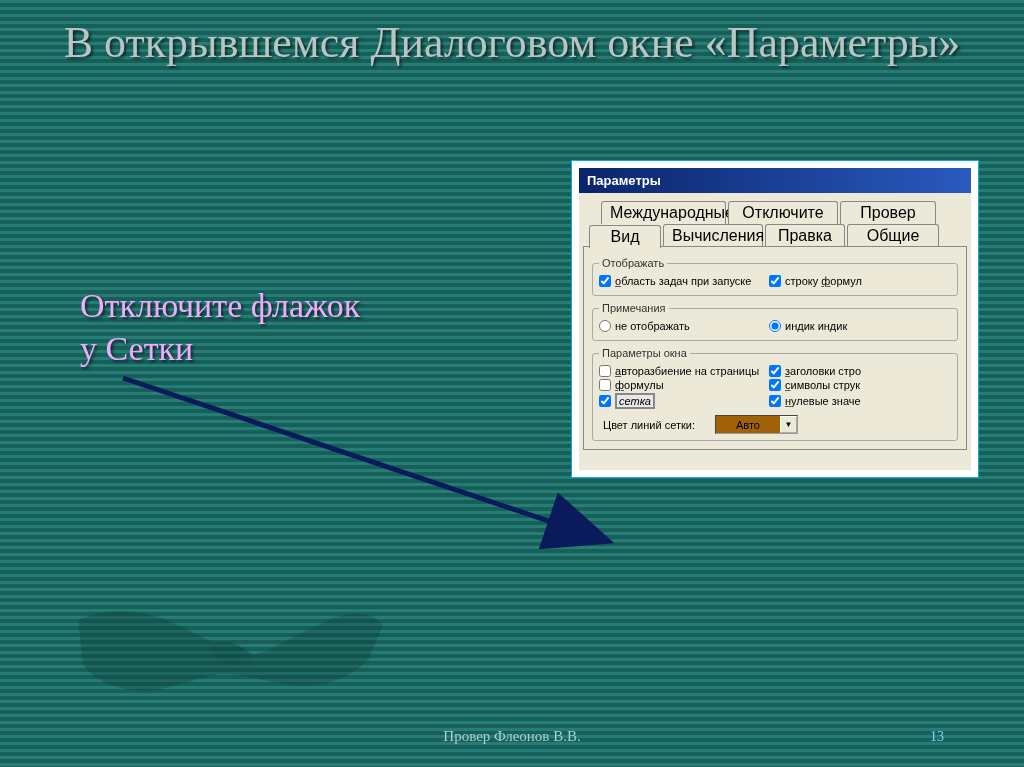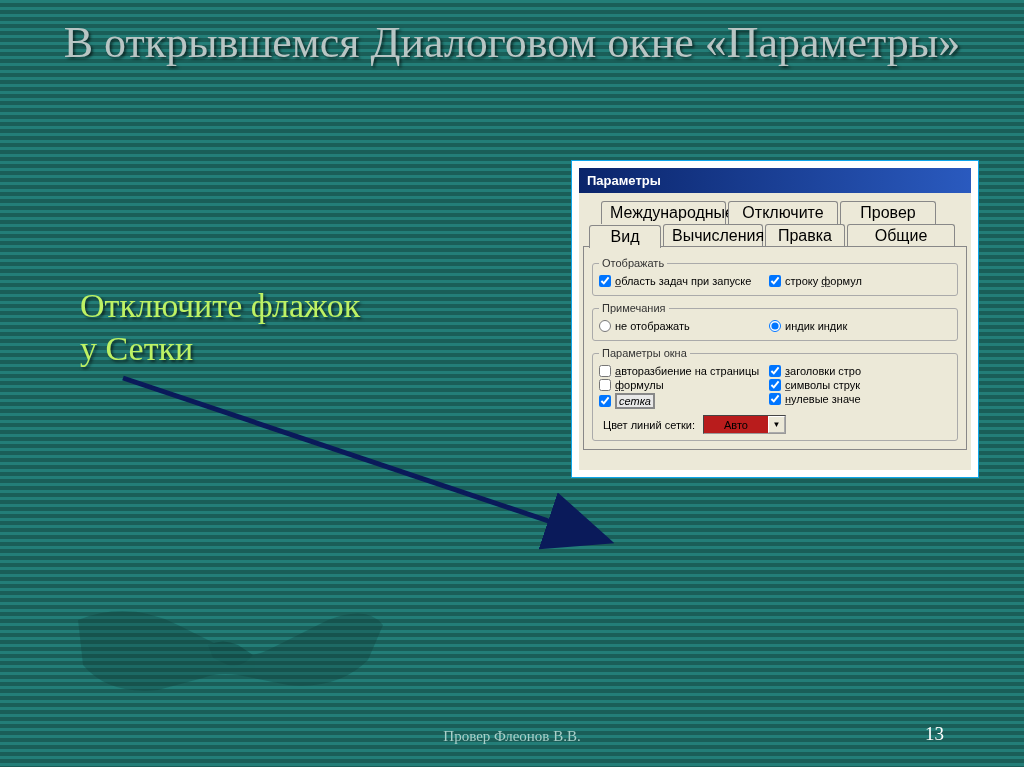"Общие" .td { width: 108px -> 92px }
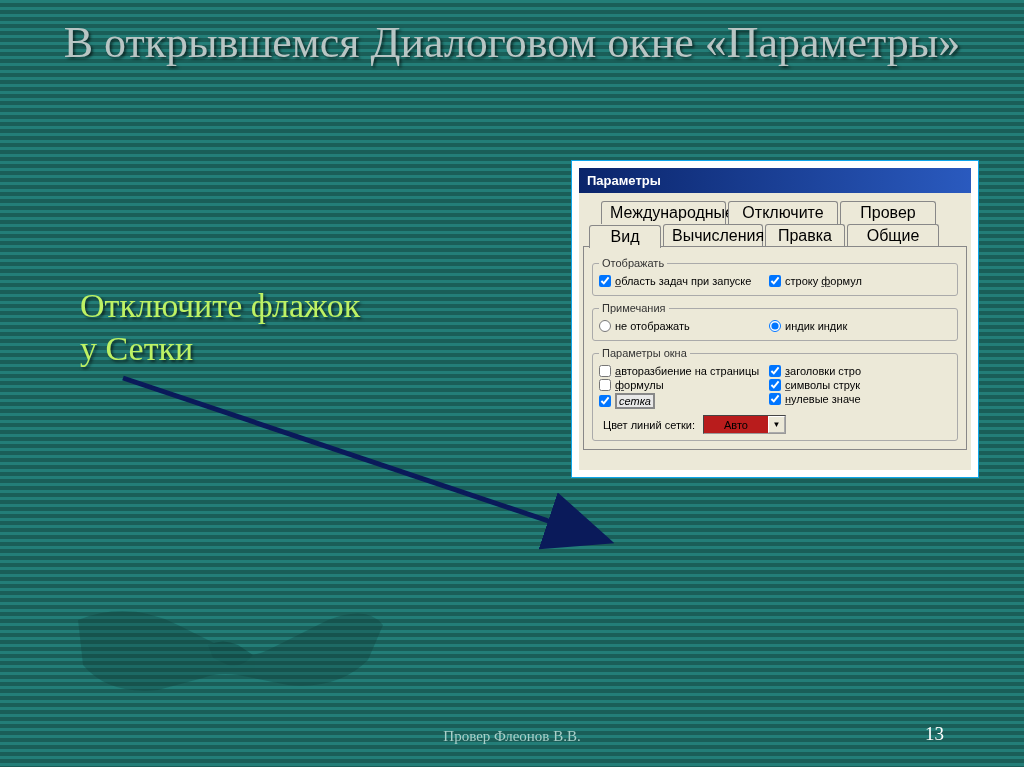"область задач при запуске" .row { align-items: flex-start -> center }
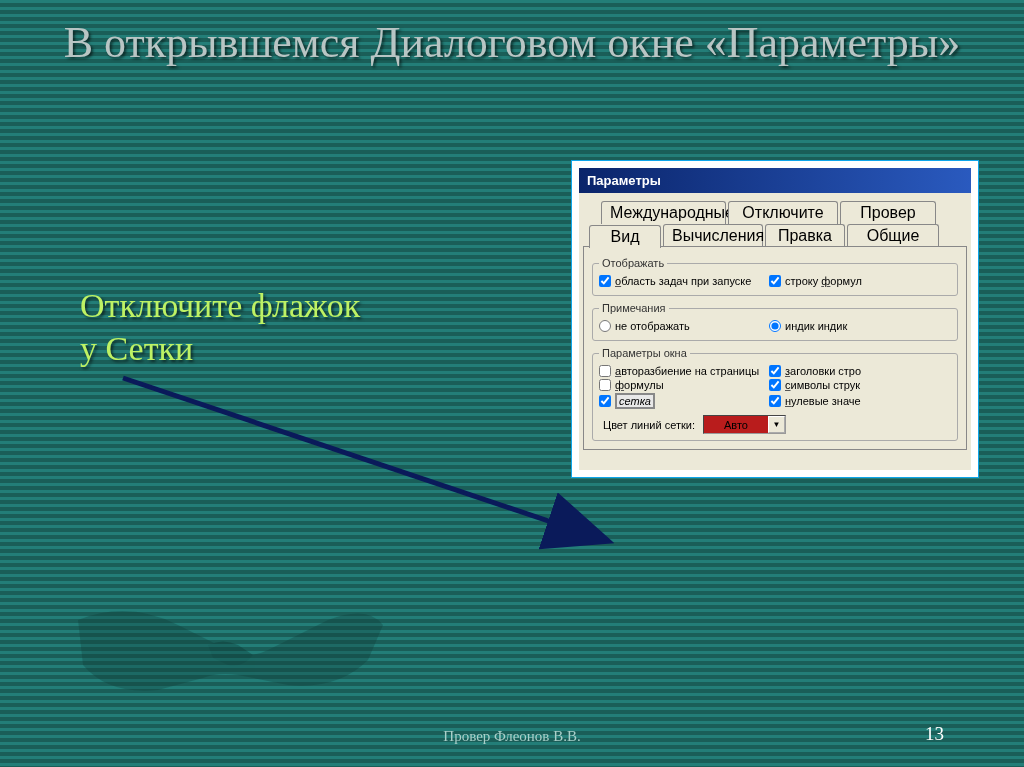"Отключите флажок" .instruction { color: #bef264 -> #f0abfc }
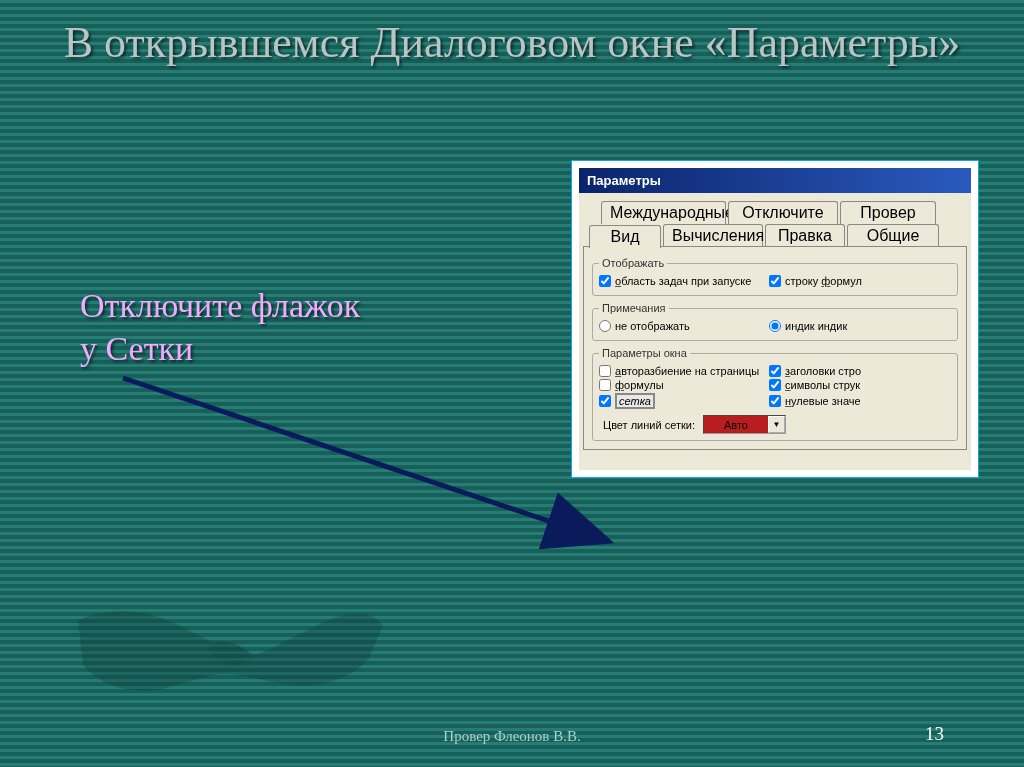"Цвет линий сетки:" .color-row { gap: 8px -> 20px }
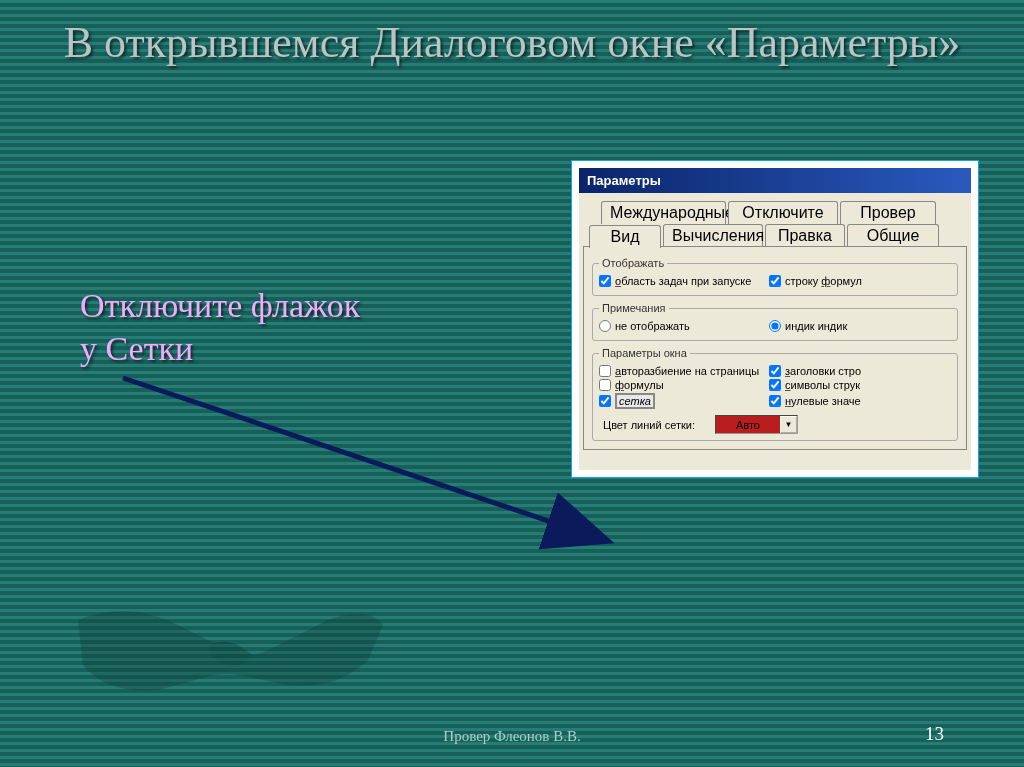"Авто" .color-select { background: #b91c1c -> #a16207 }
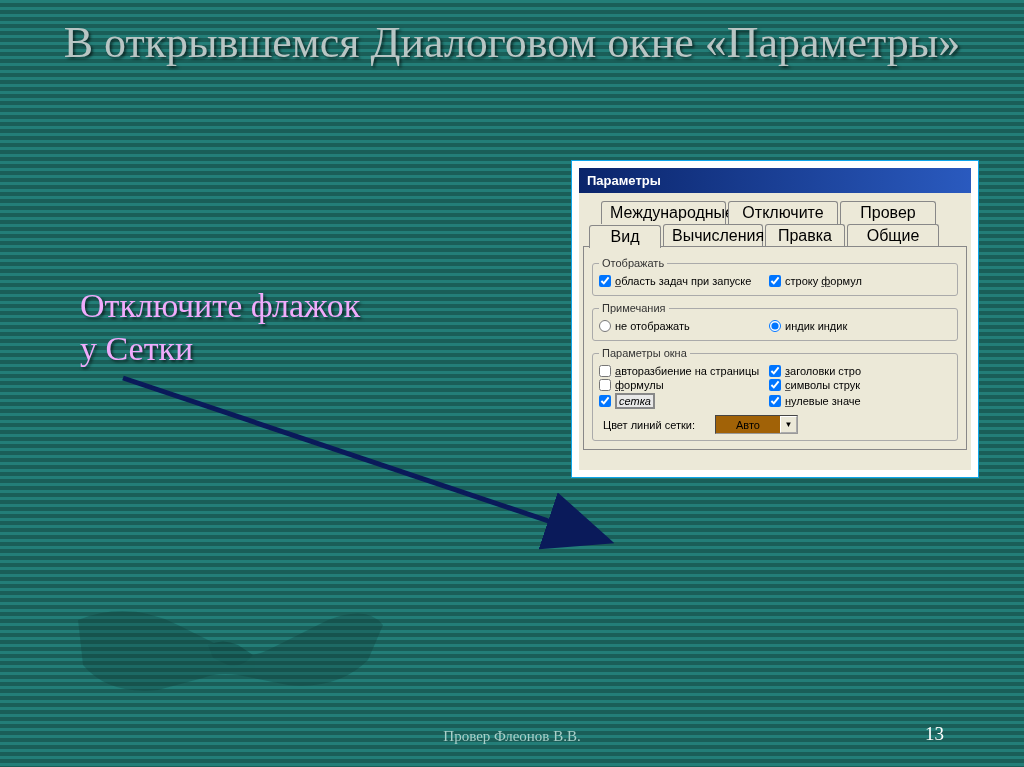"13" .footer-page { color: #ffffff -> #7dd3fc; font-size: 19px -> 14px }
